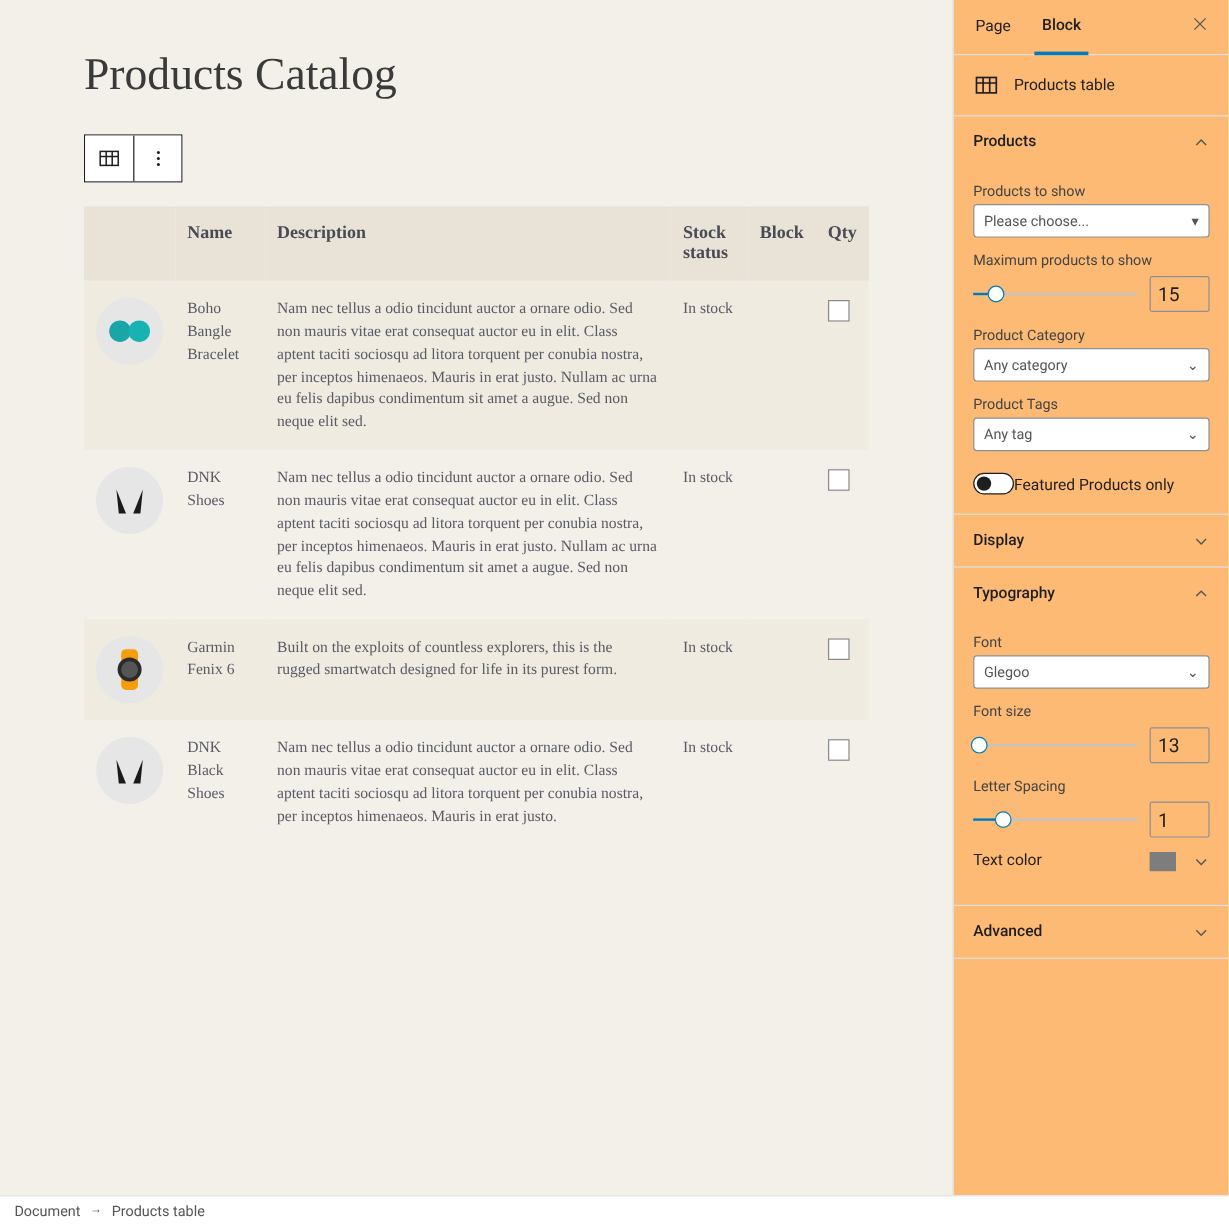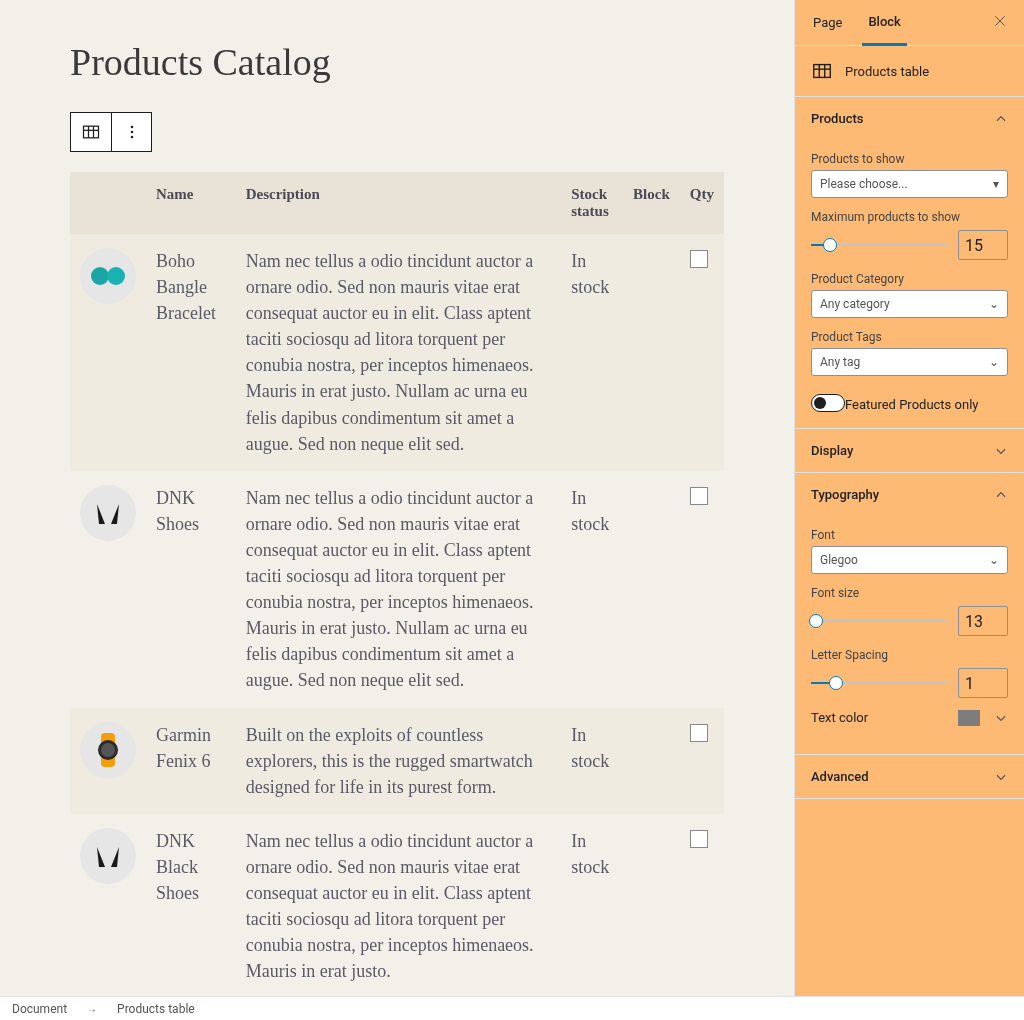"Boho Bangle Bracelet" .products-table td { font-size: 18px -> 13px }
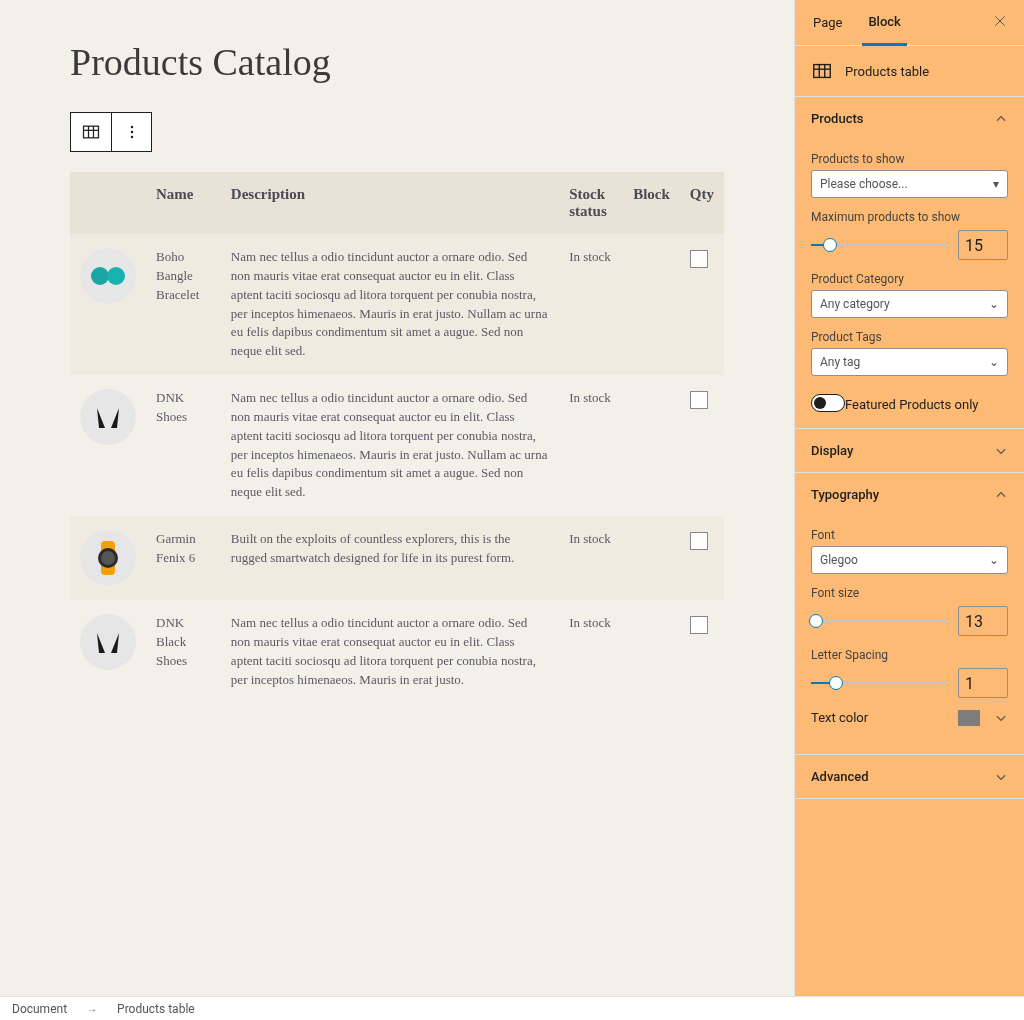"Document" .breadcrumb { gap: 20px -> 8px }
